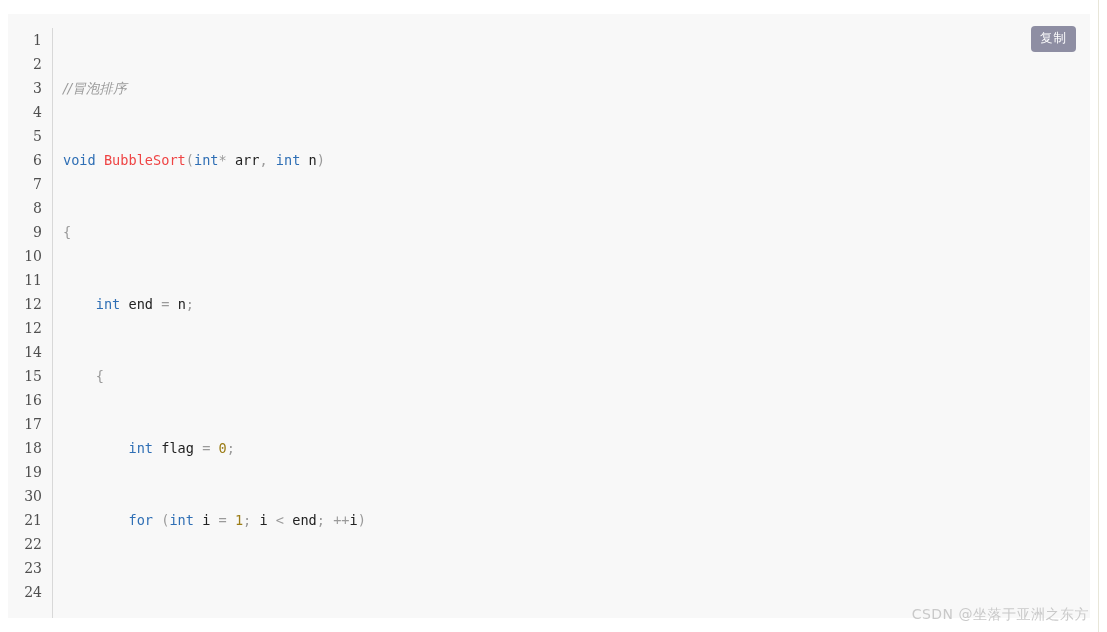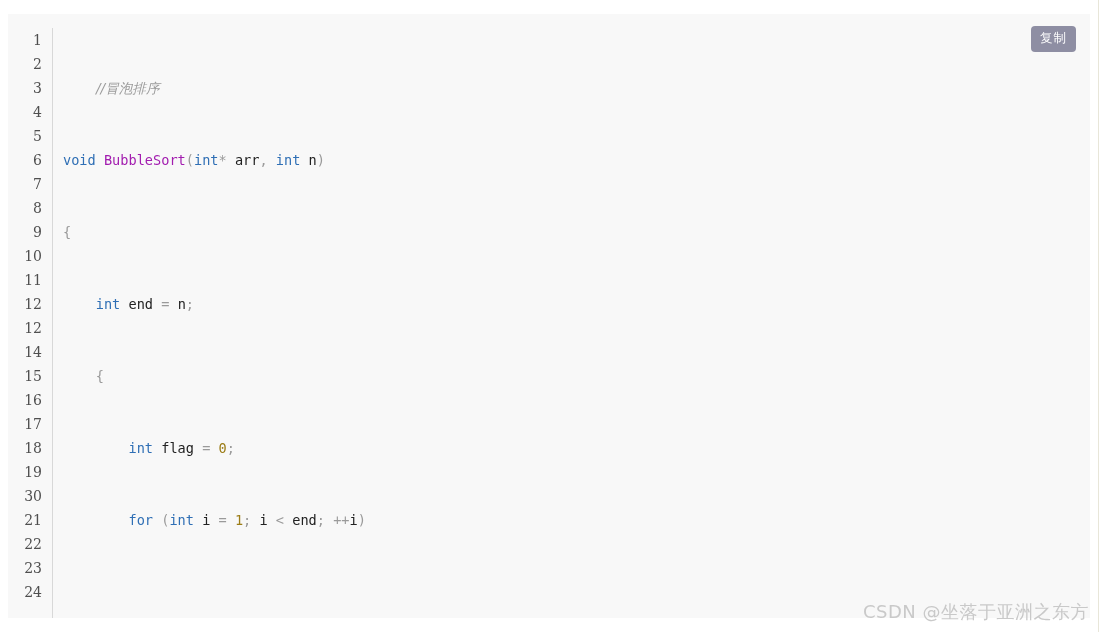"//冒泡排序" .t-com { margin-left: 33px -> none }
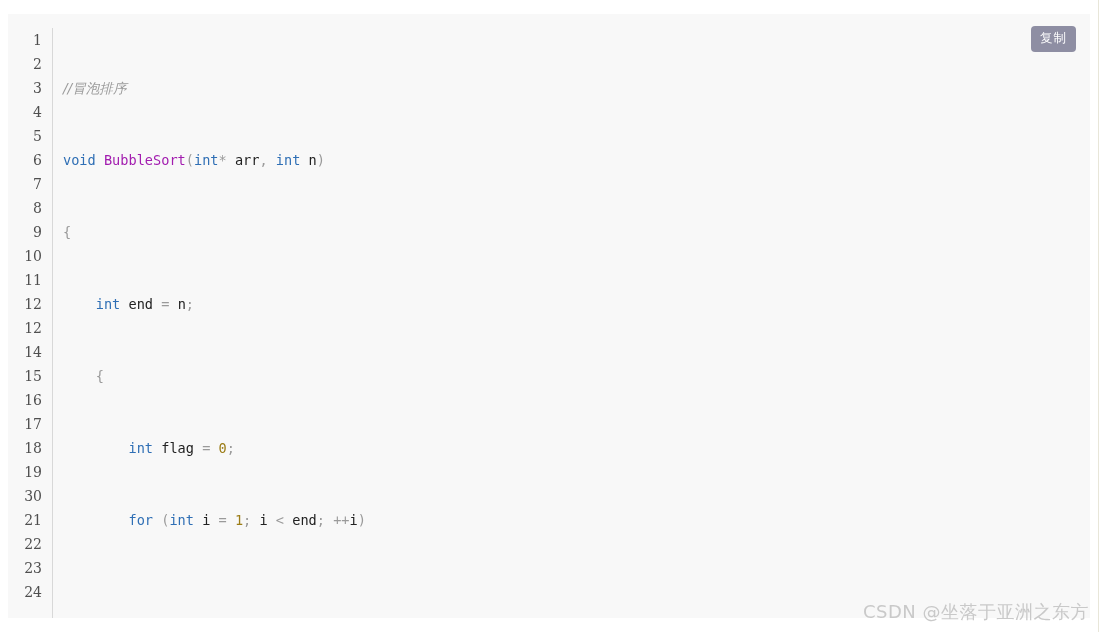"BubbleSort" .t-fn { color: #a21caf -> #ef4444 }
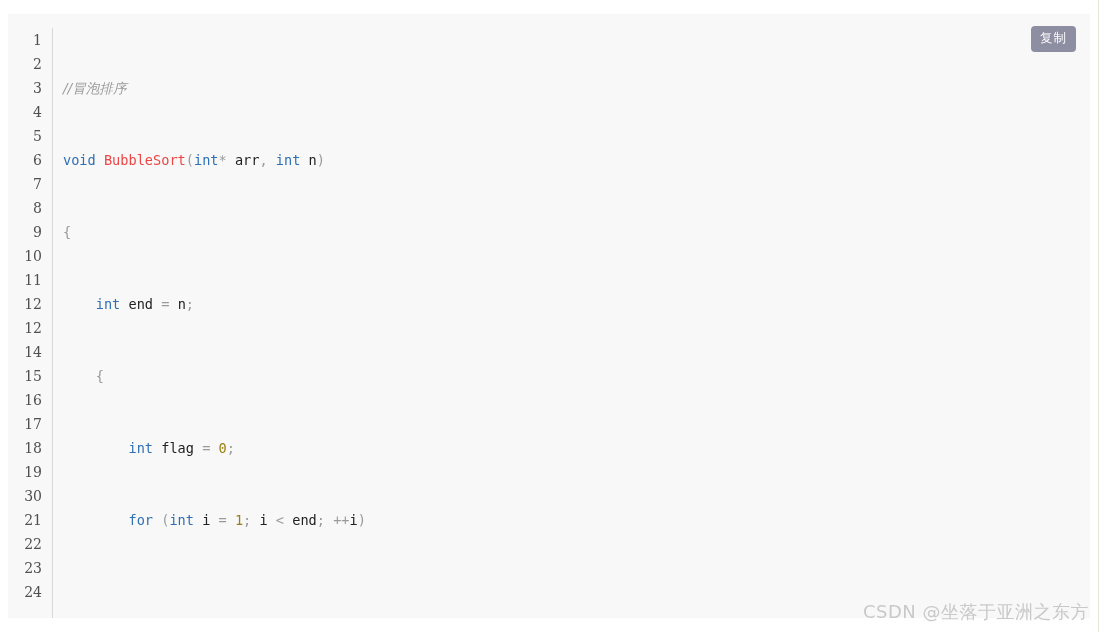"CSDN @坐落于亚洲之东方" .watermark { font-size: 18px -> 14px }
